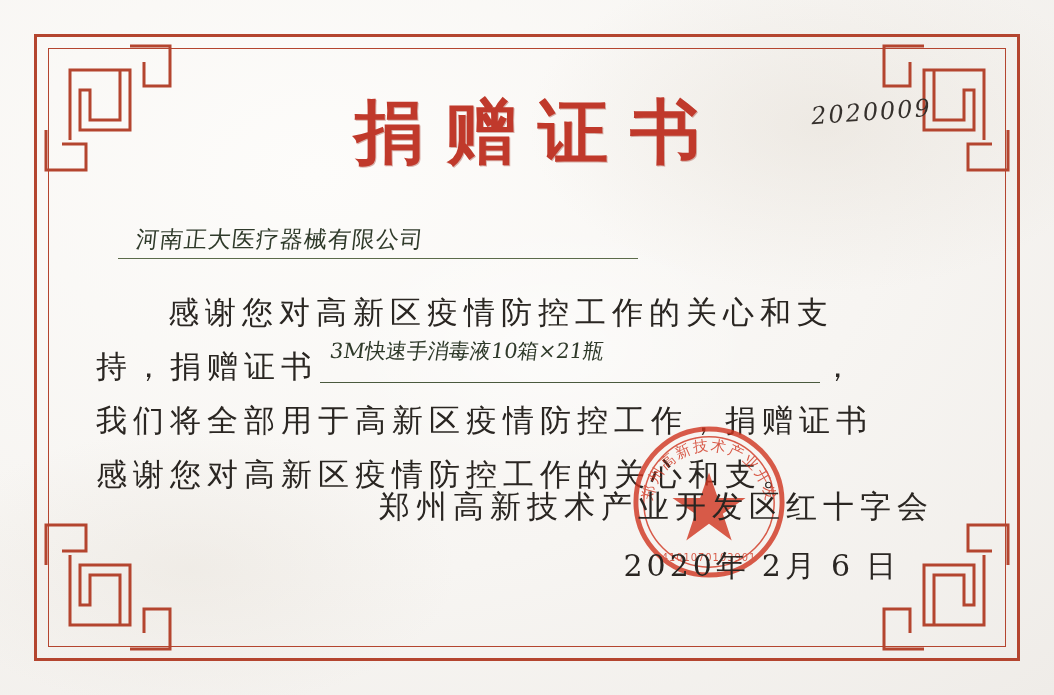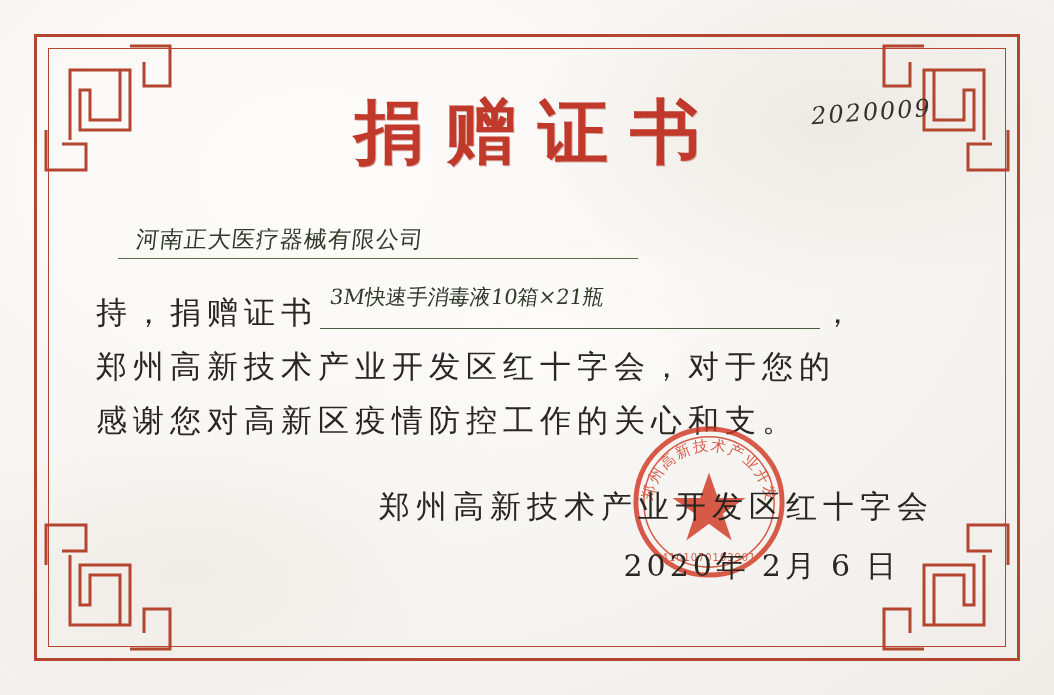"感谢您对高新区疫情防控工作的关心和支" div.body-line { html: none -> <div>感谢您对高新区疫情防控工作的关心和支</div> }
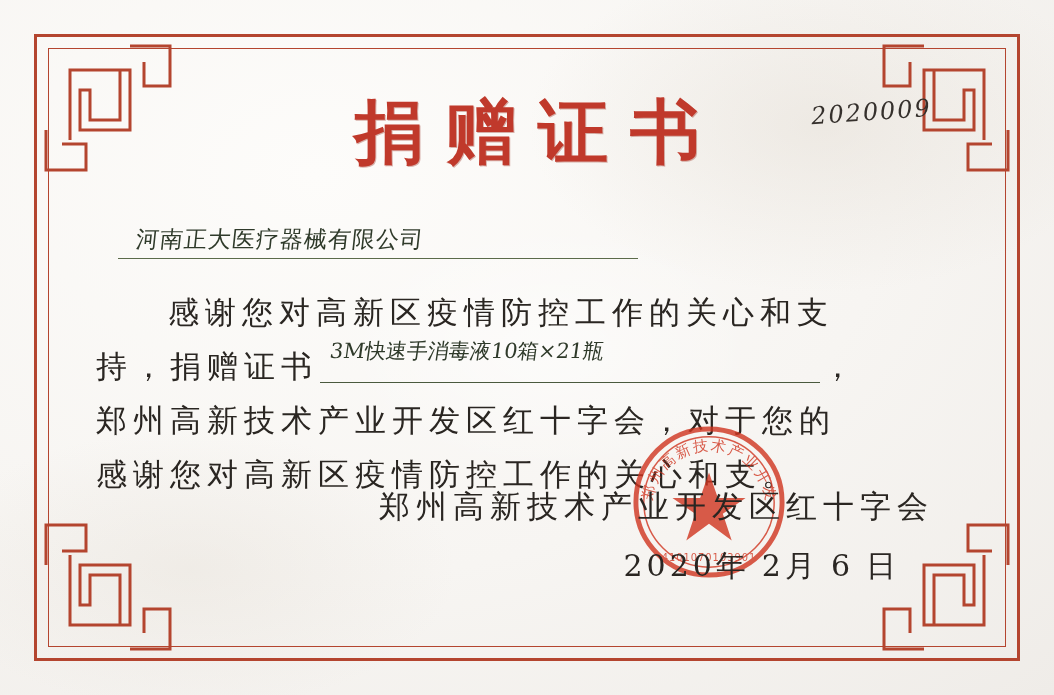"郑州高新技术产业开发区红十字会，对于您的" div.body-line { text: 郑州高新技术产业开发区红十字会，对于您的 -> 我们将全部用于高新区疫情防控工作，捐赠证书 }
